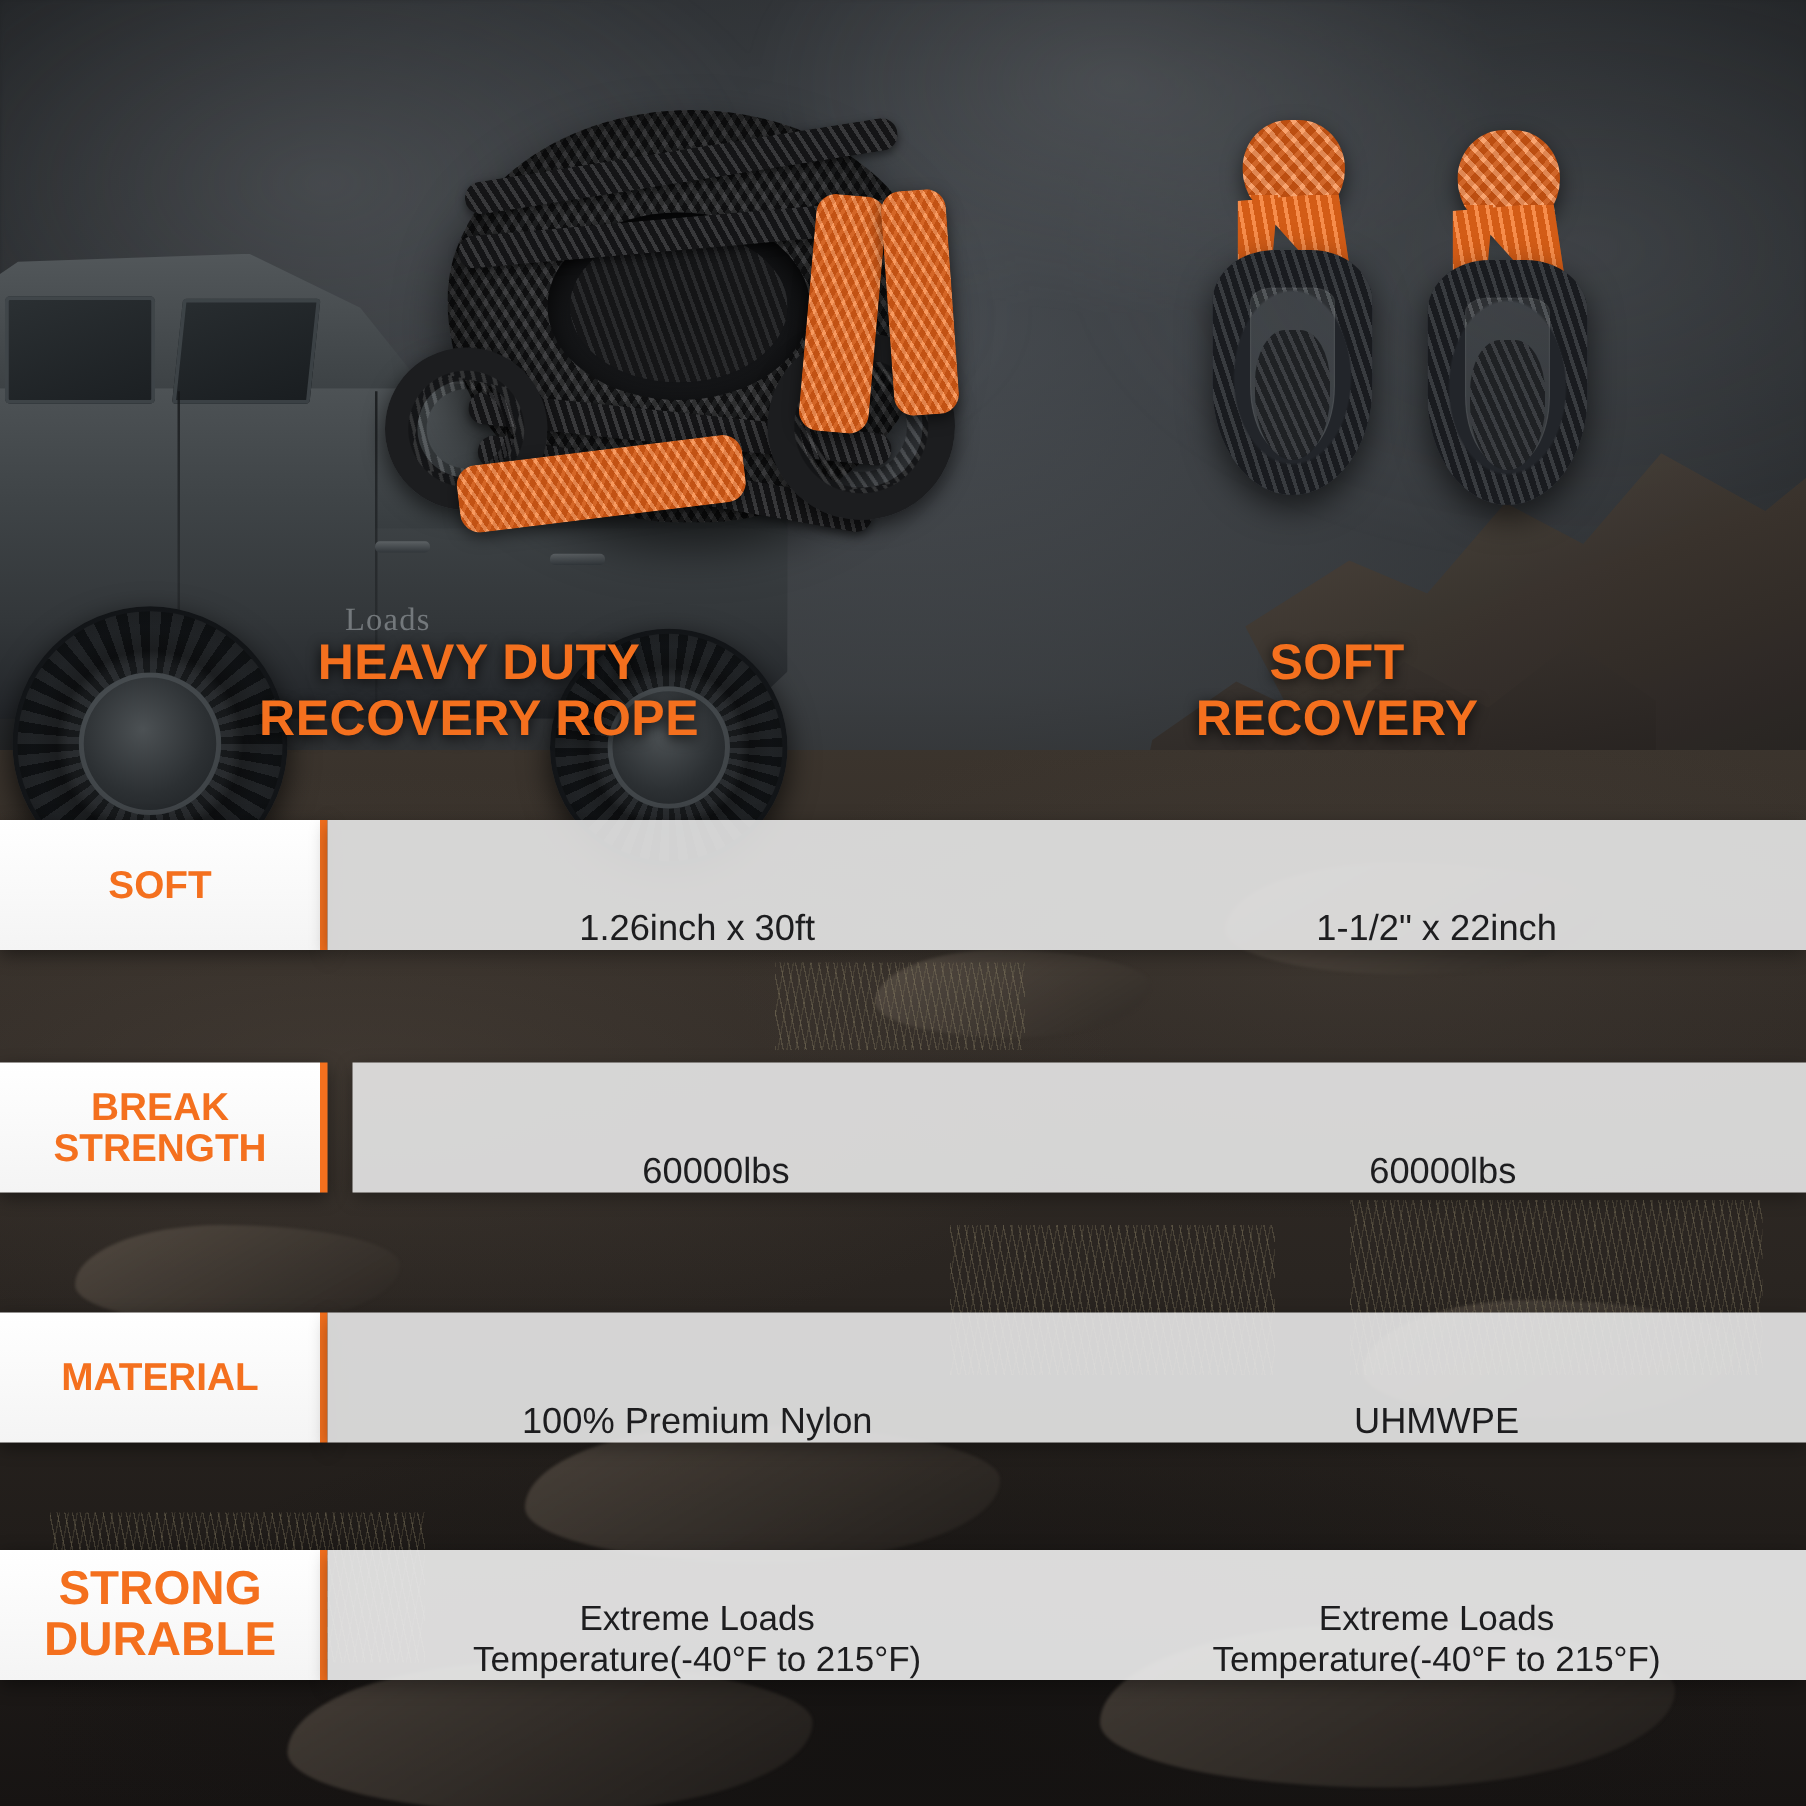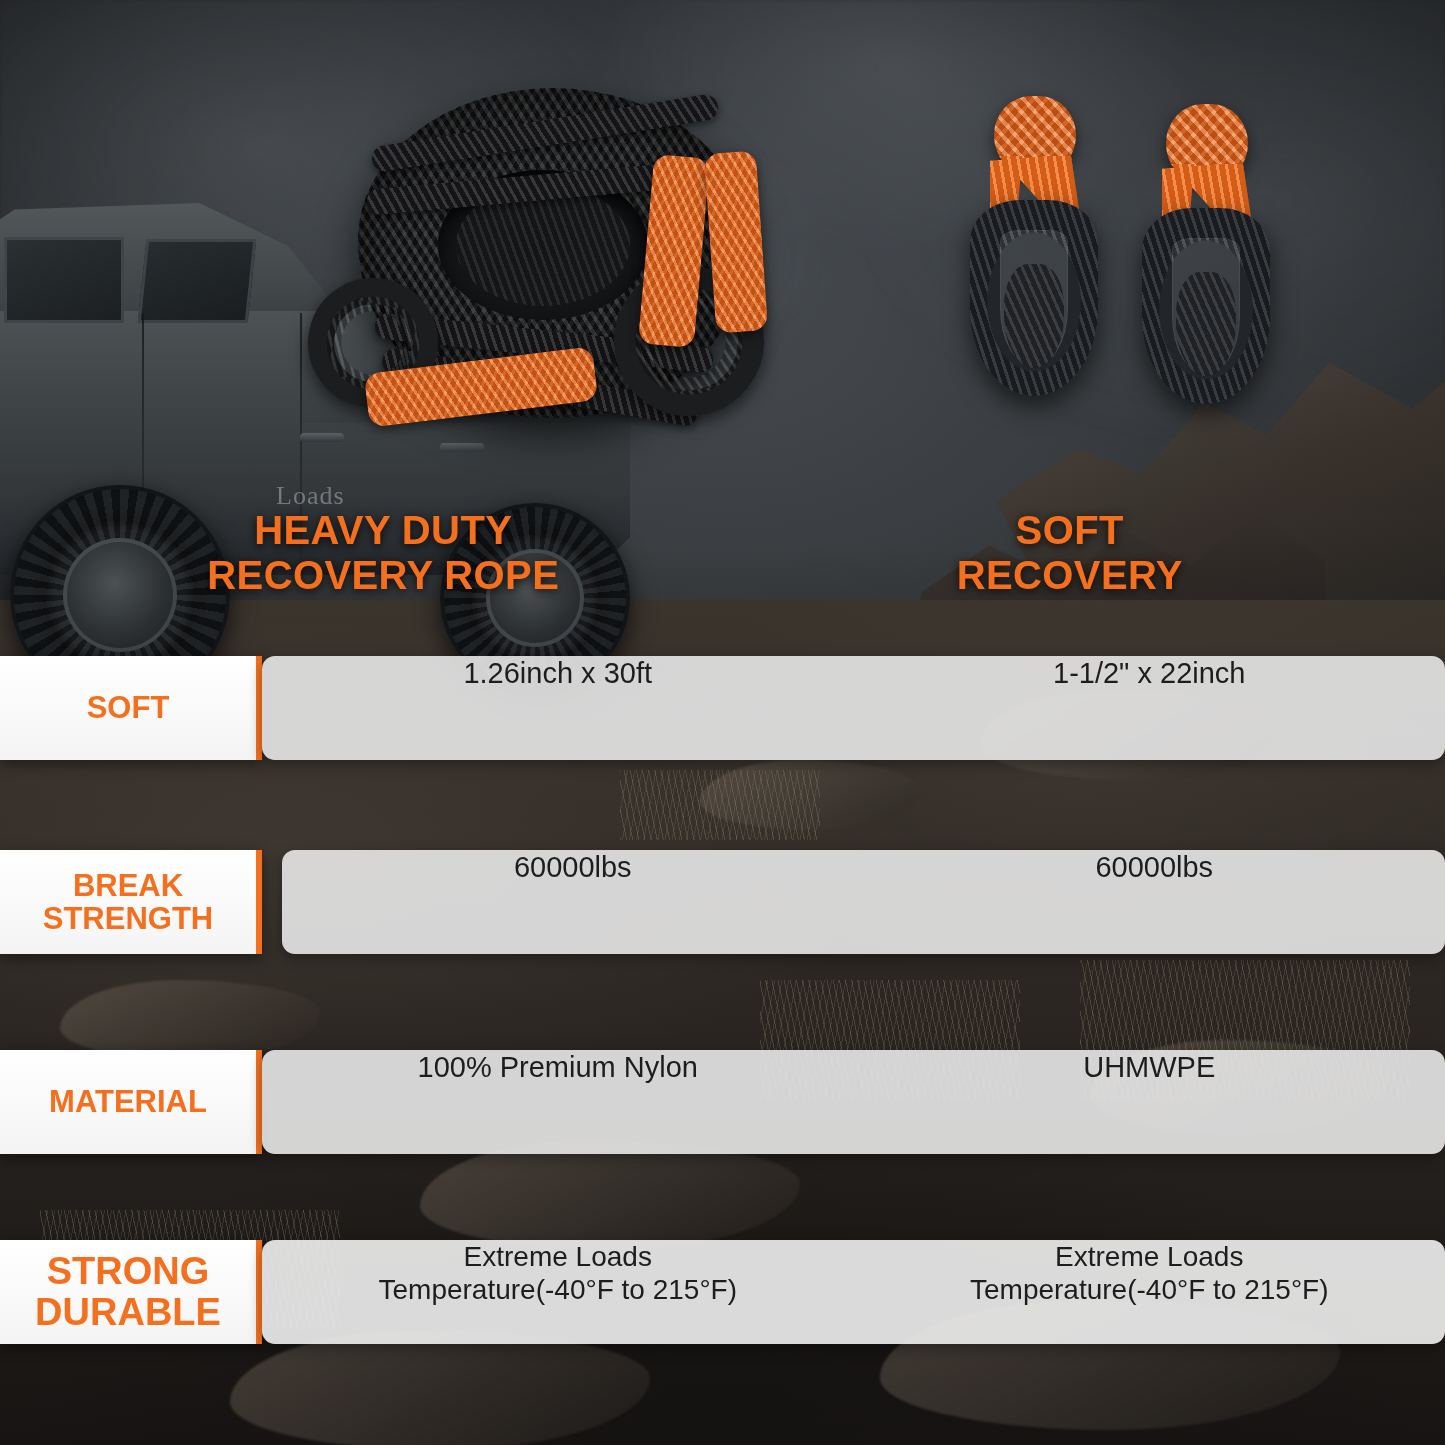"1.26inch x 30ft" .values-cell { align-items: flex-start -> flex-end; border-radius: 13px -> none }
